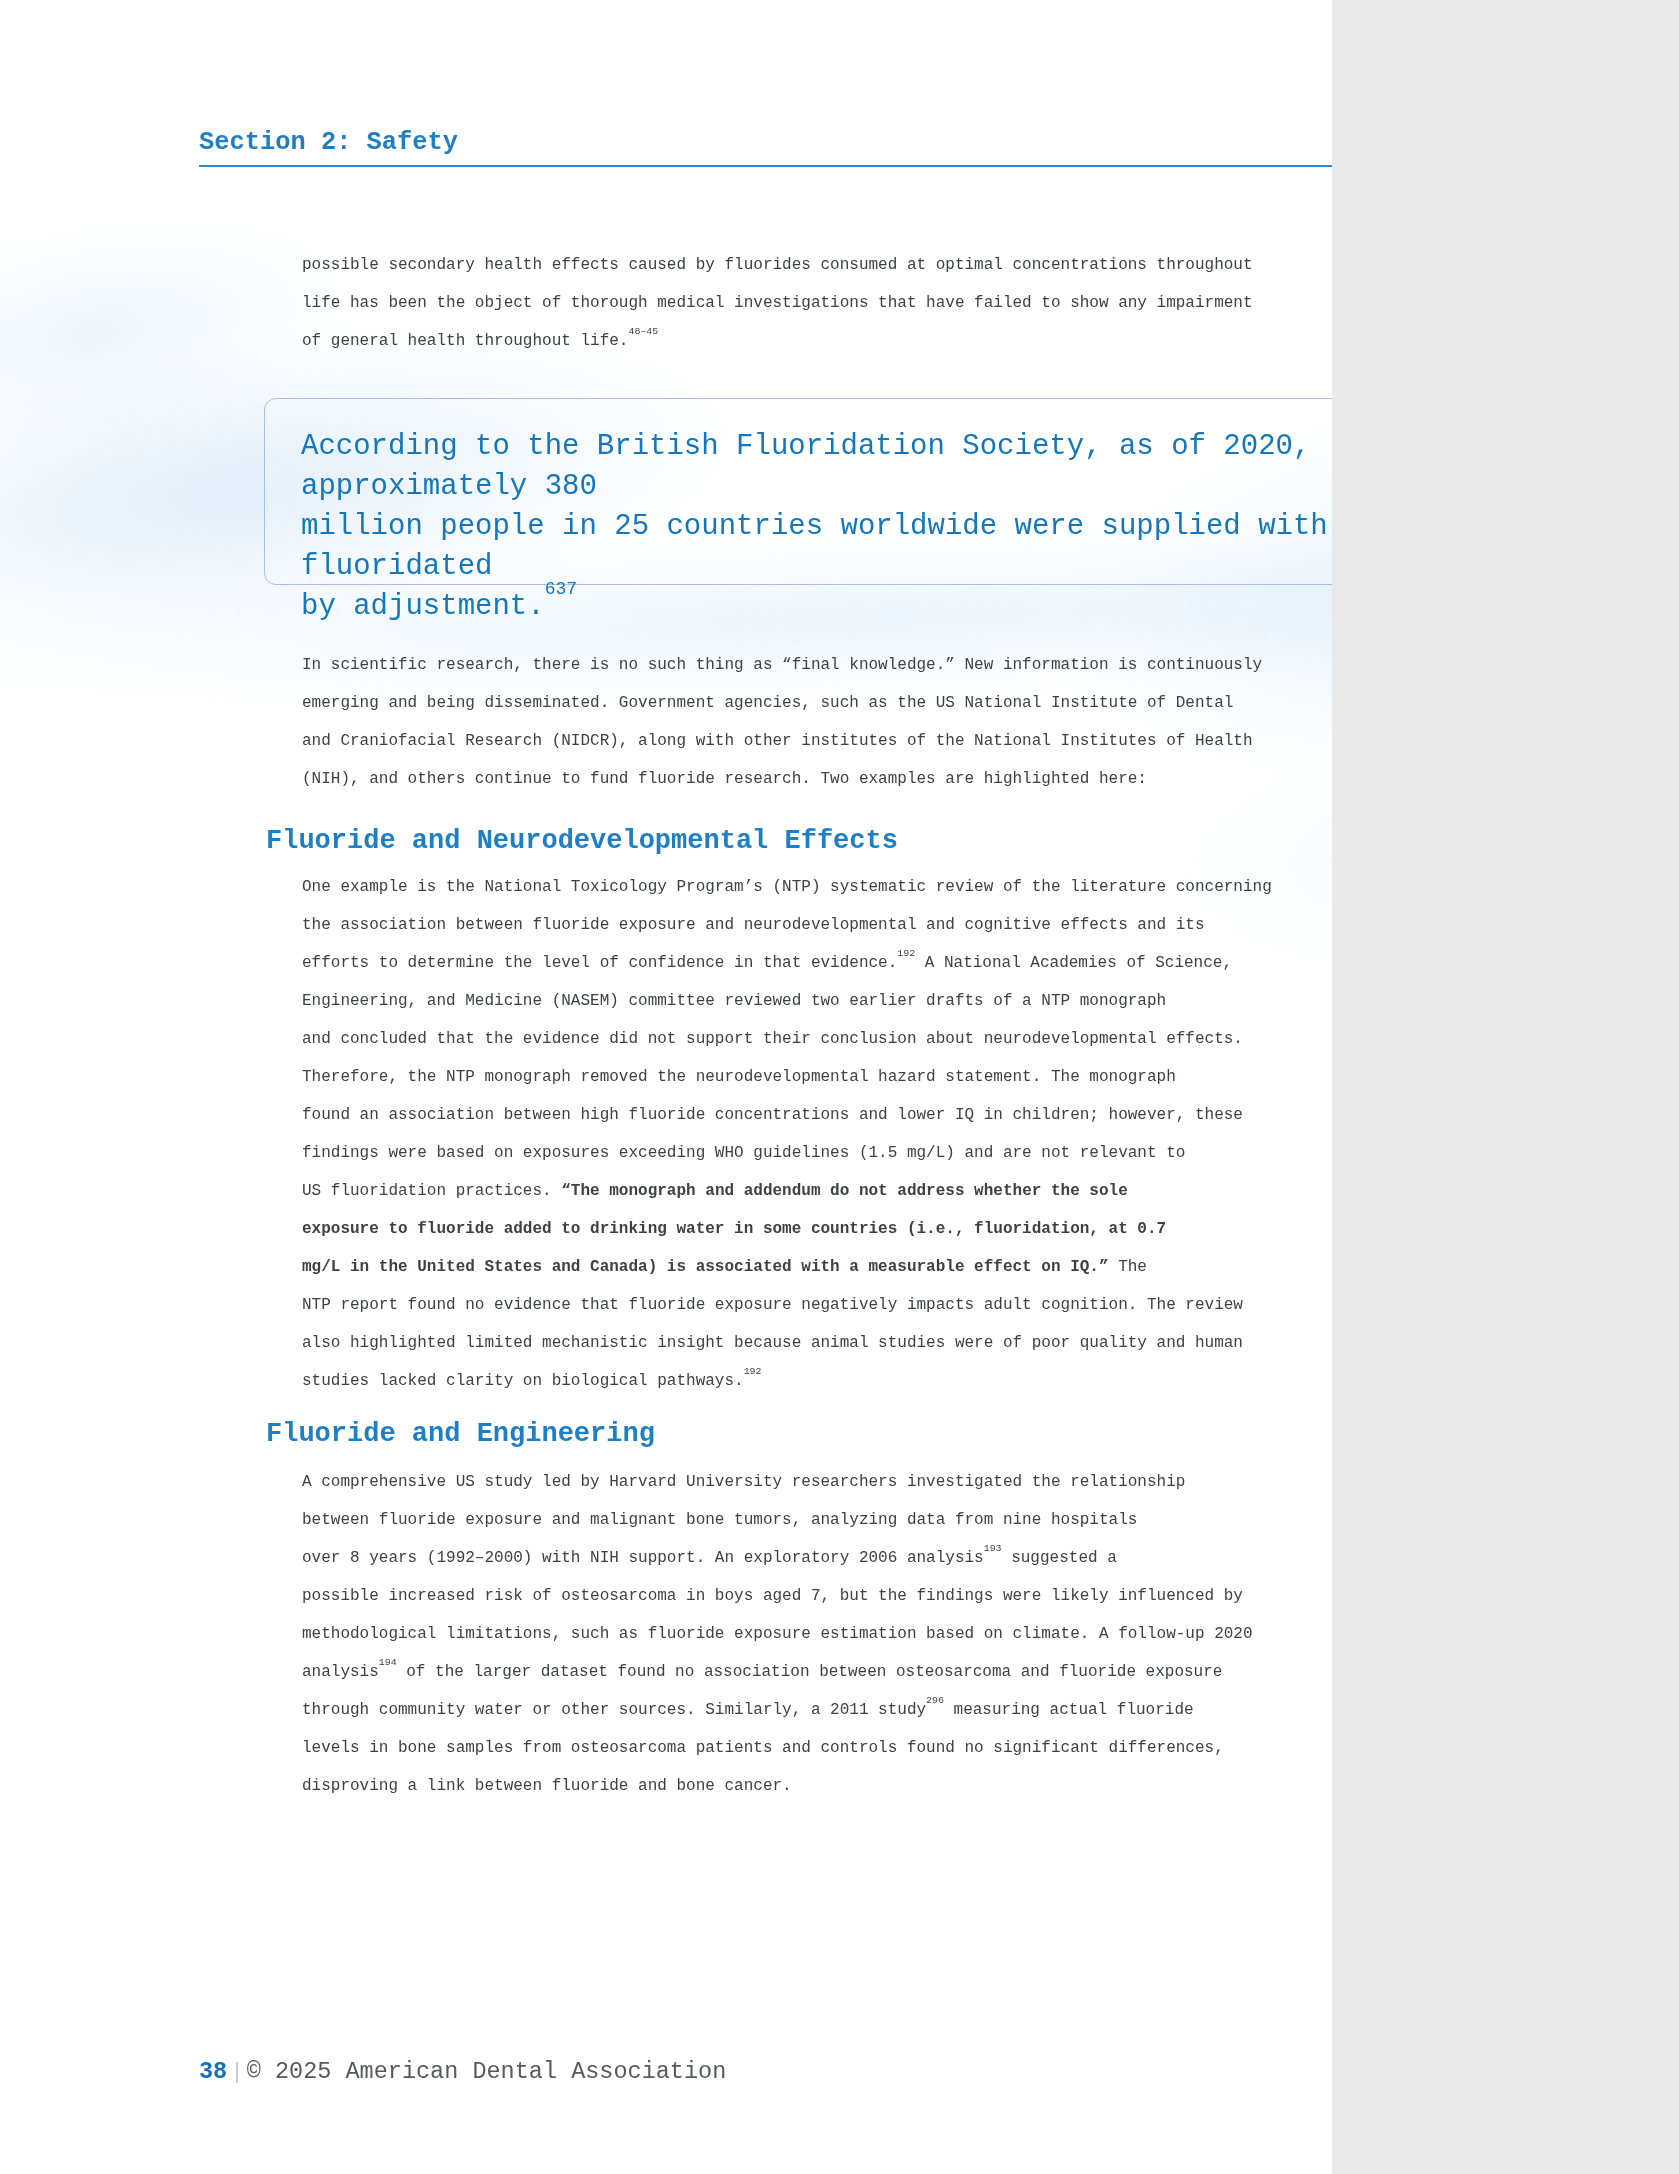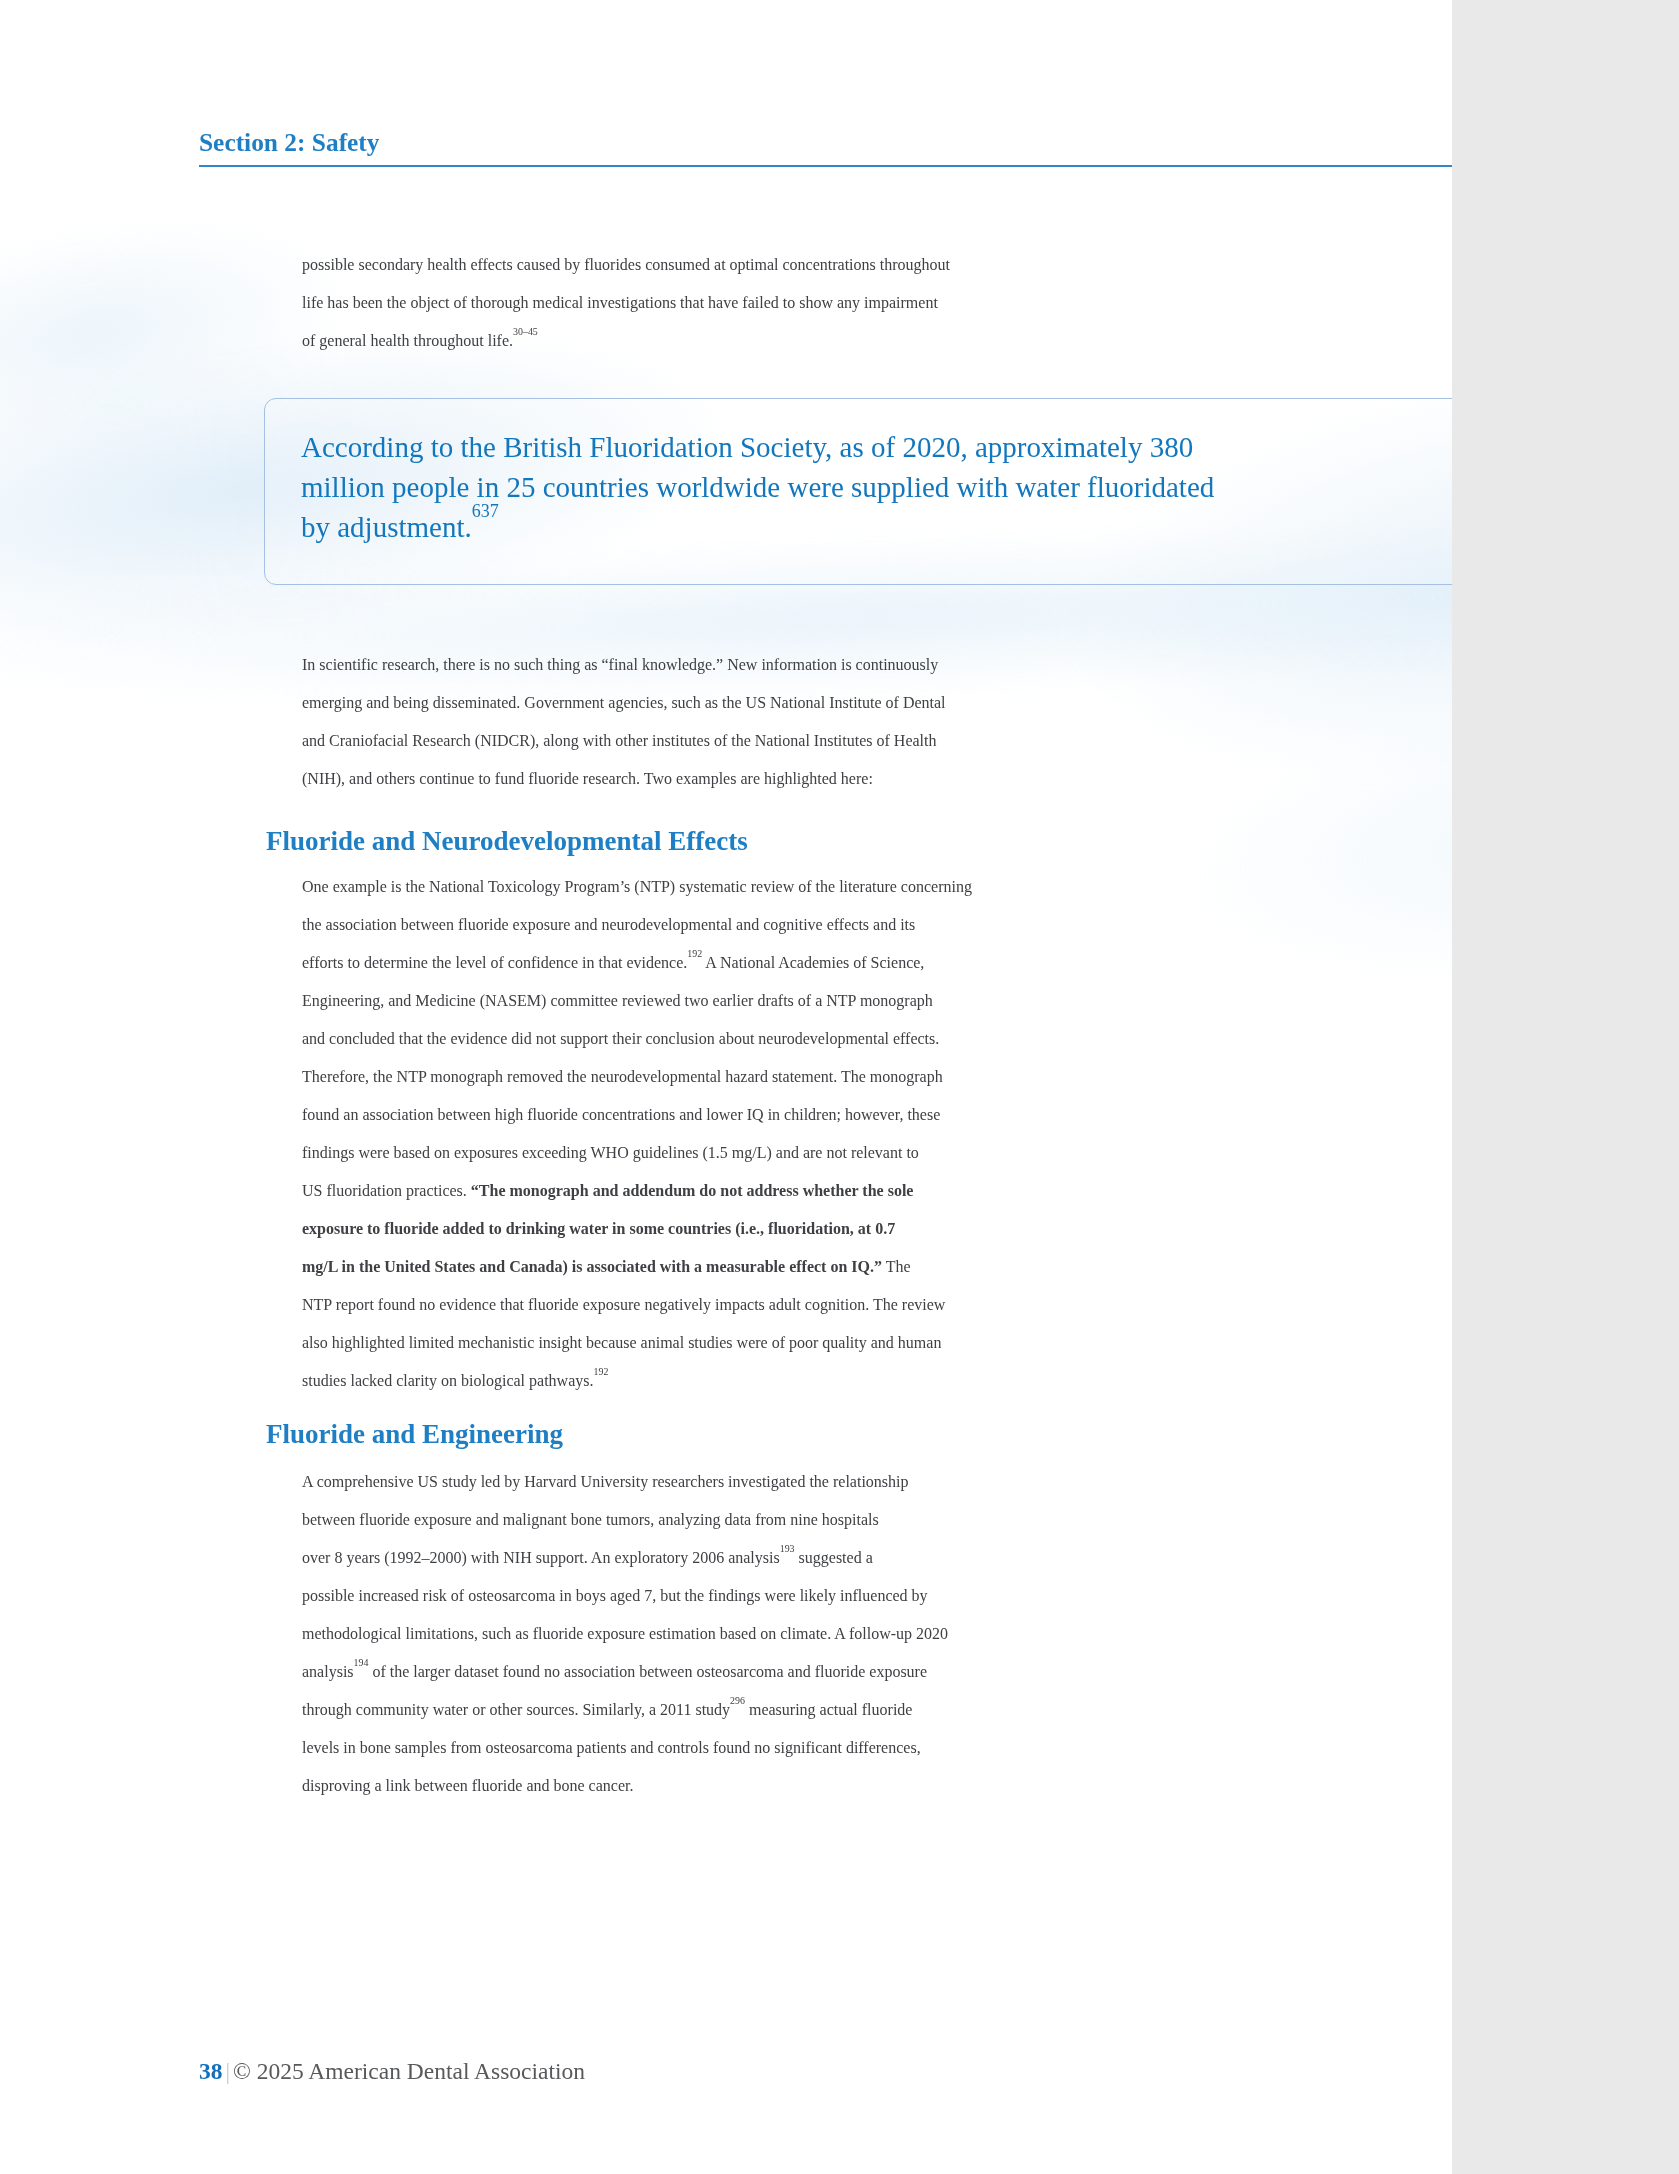"Section 2: Safety" .page { font-family: Liberation Serif, serif -> Liberation Mono, monospace; width: 1452px -> 1332px }
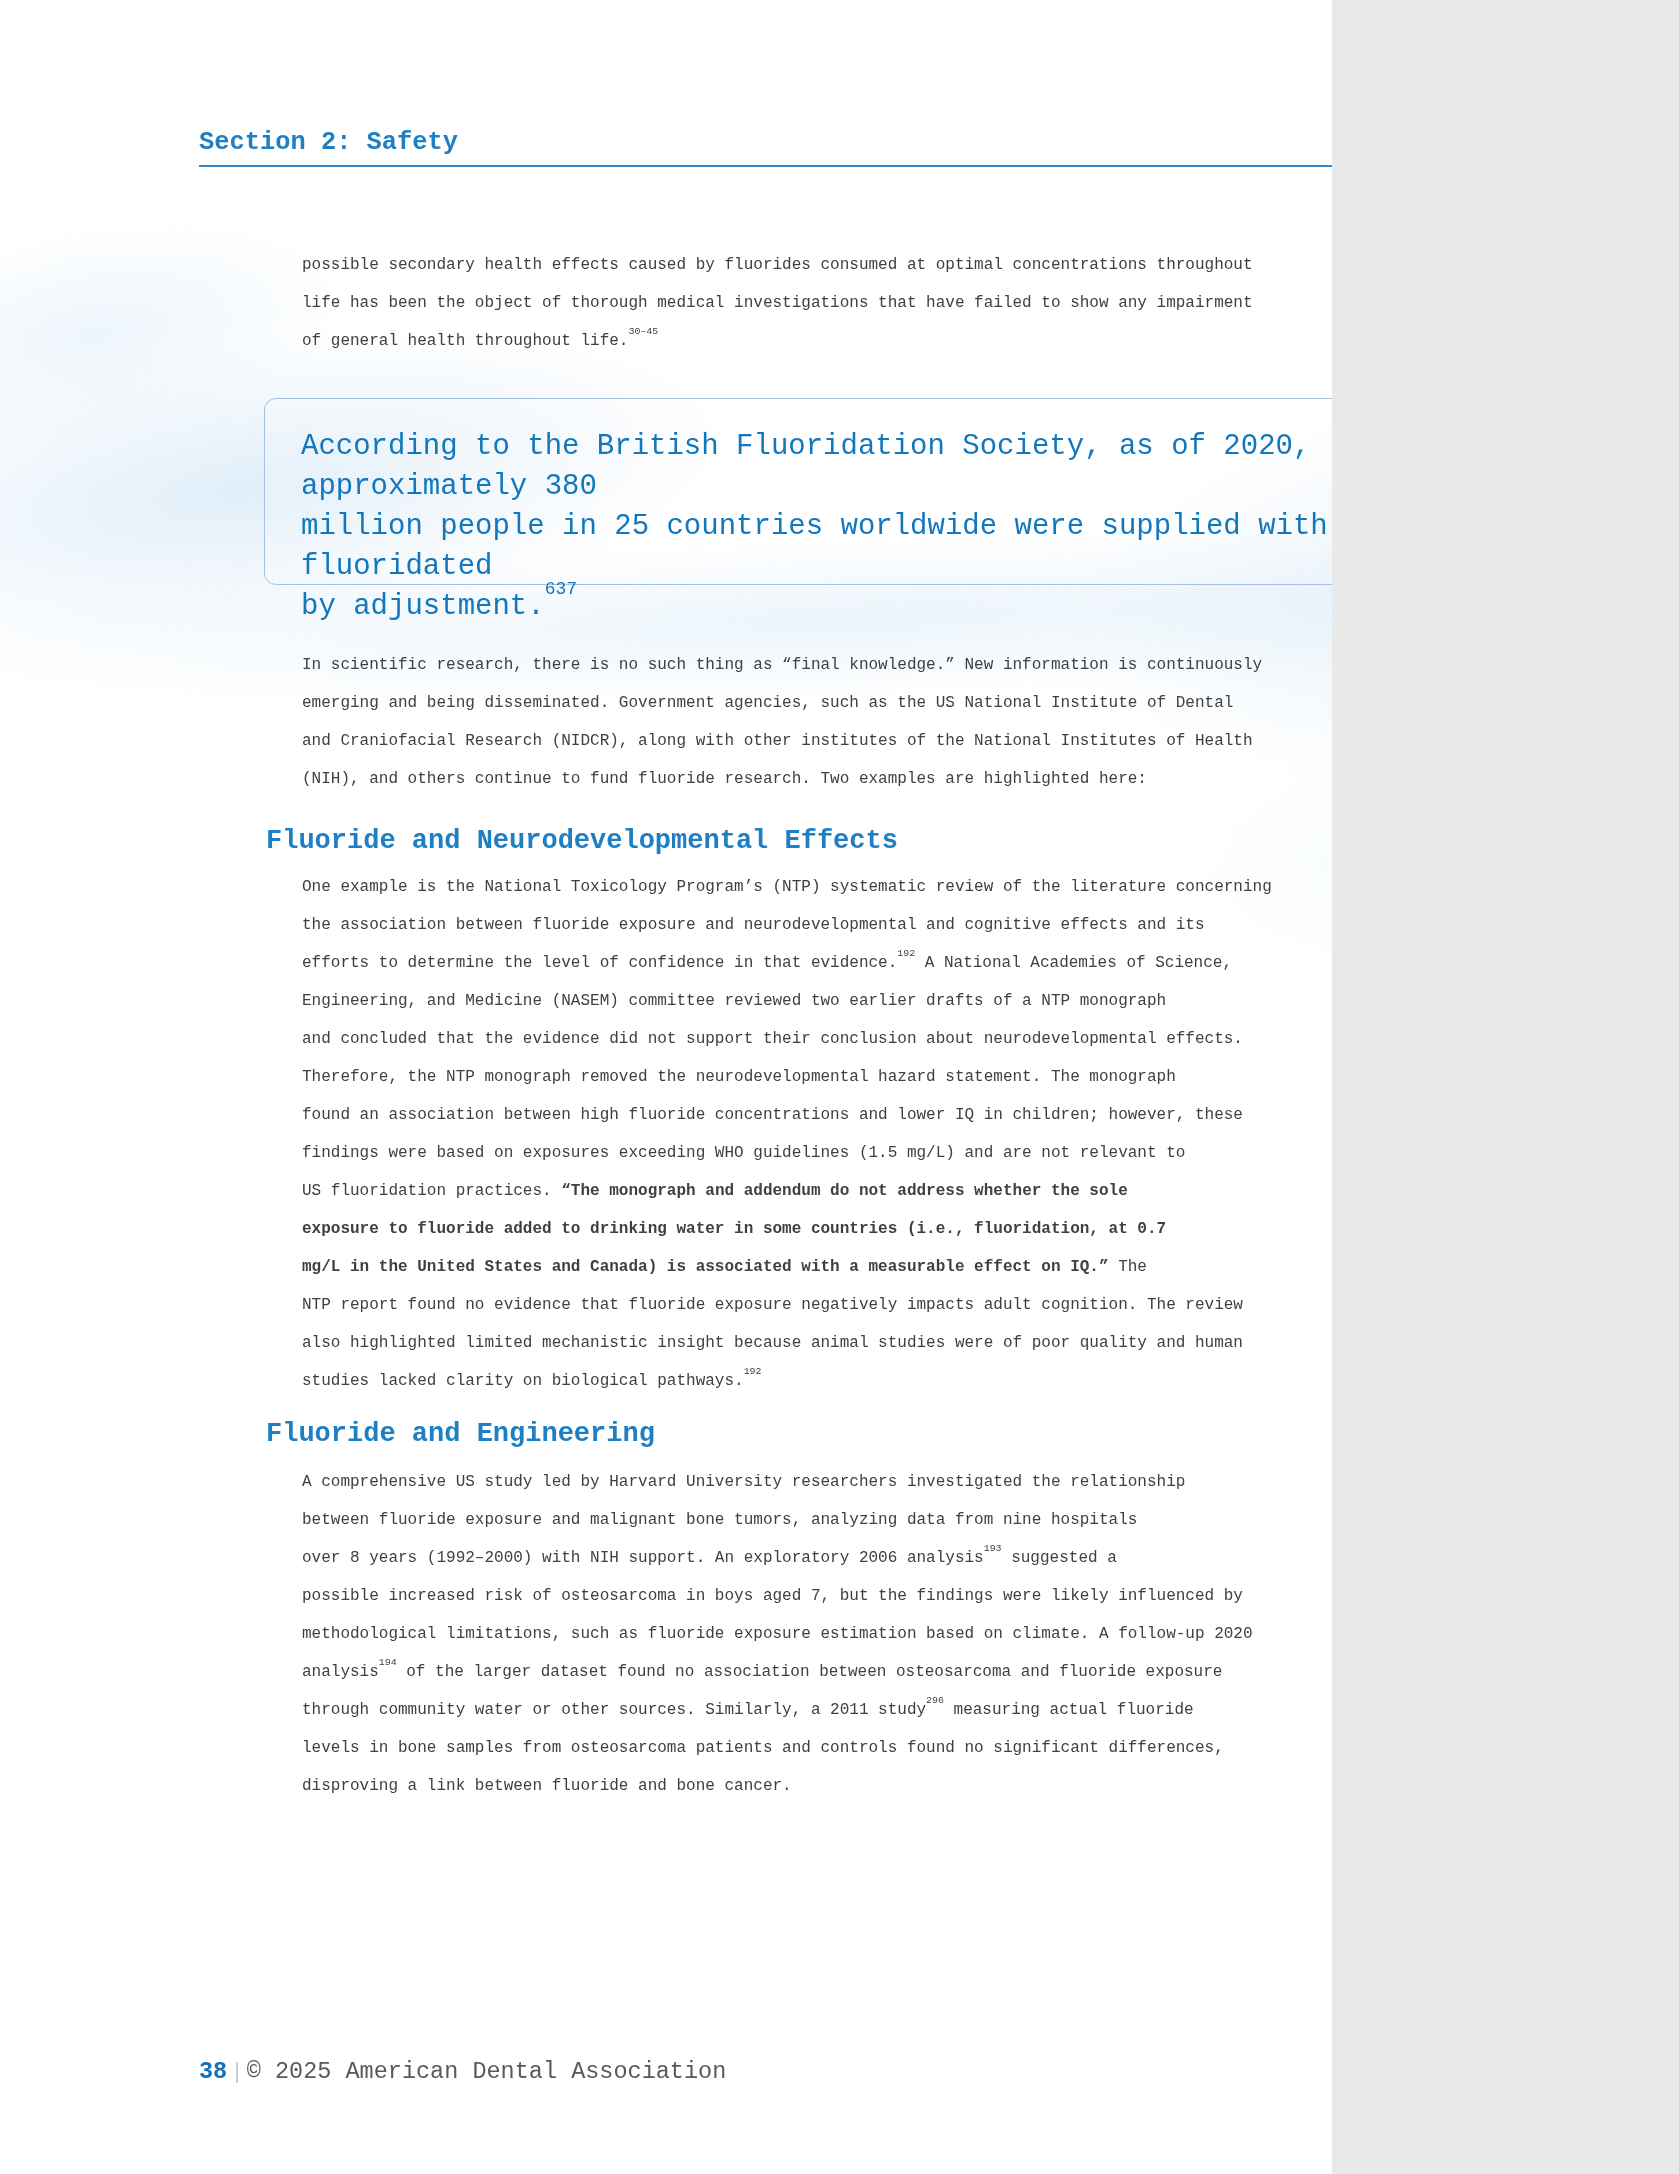"30–45" sup { text: 30 -> 48 }
